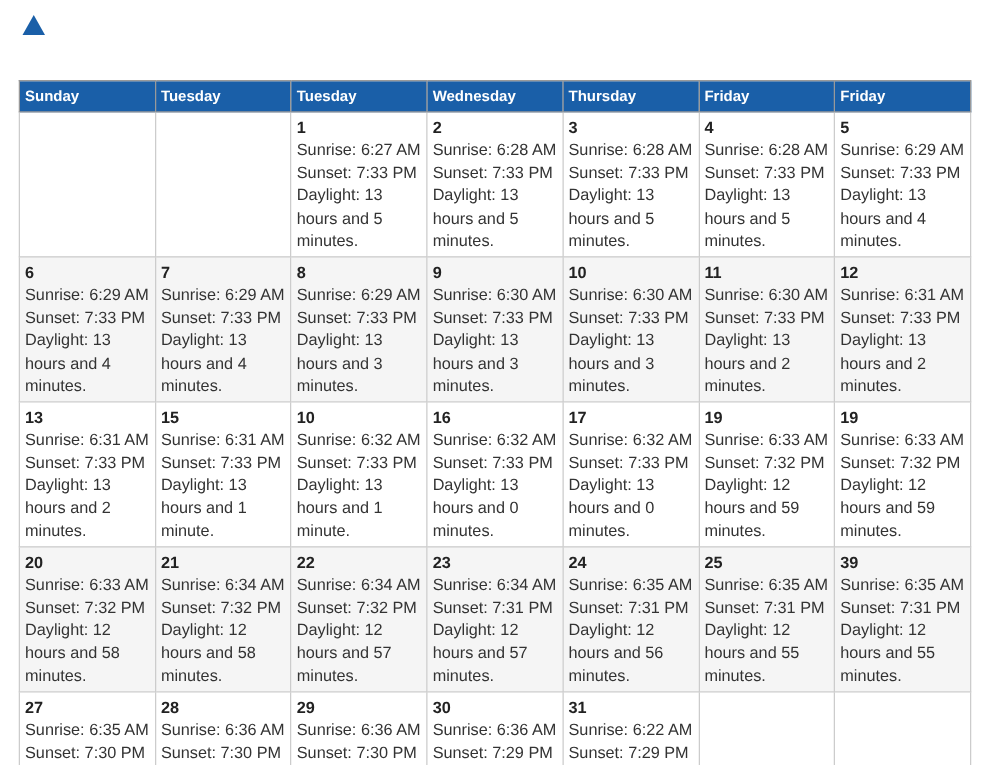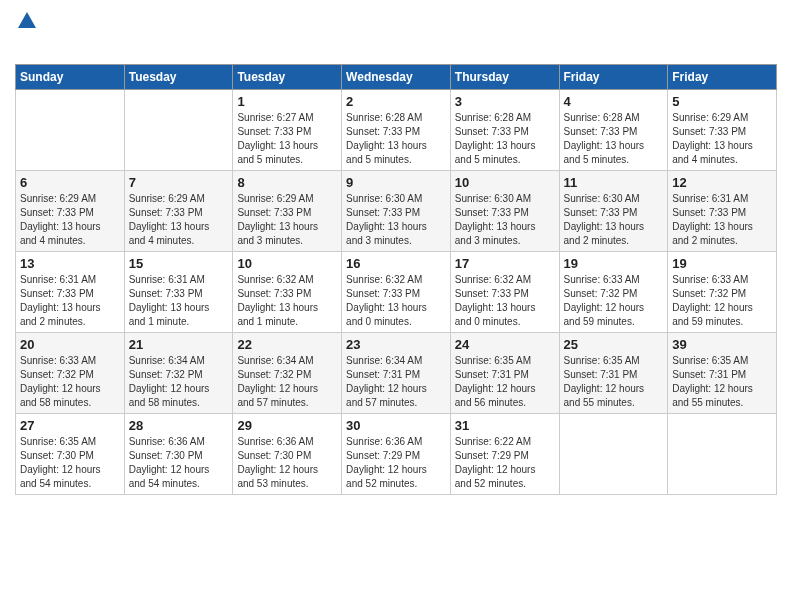"Sunrise: 6:27 AM" .day-info { font-size: 10px -> 13px }
